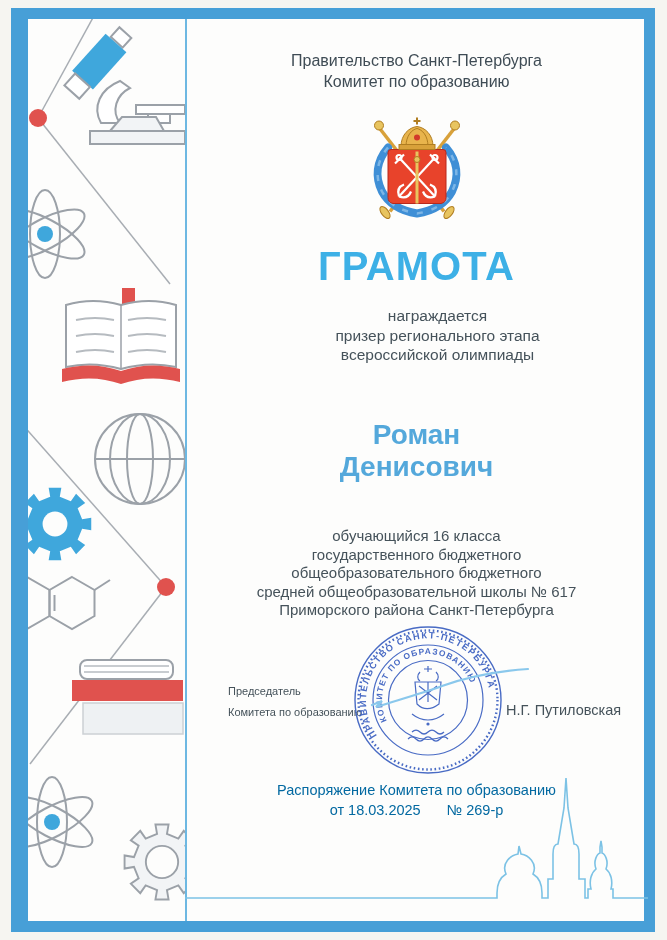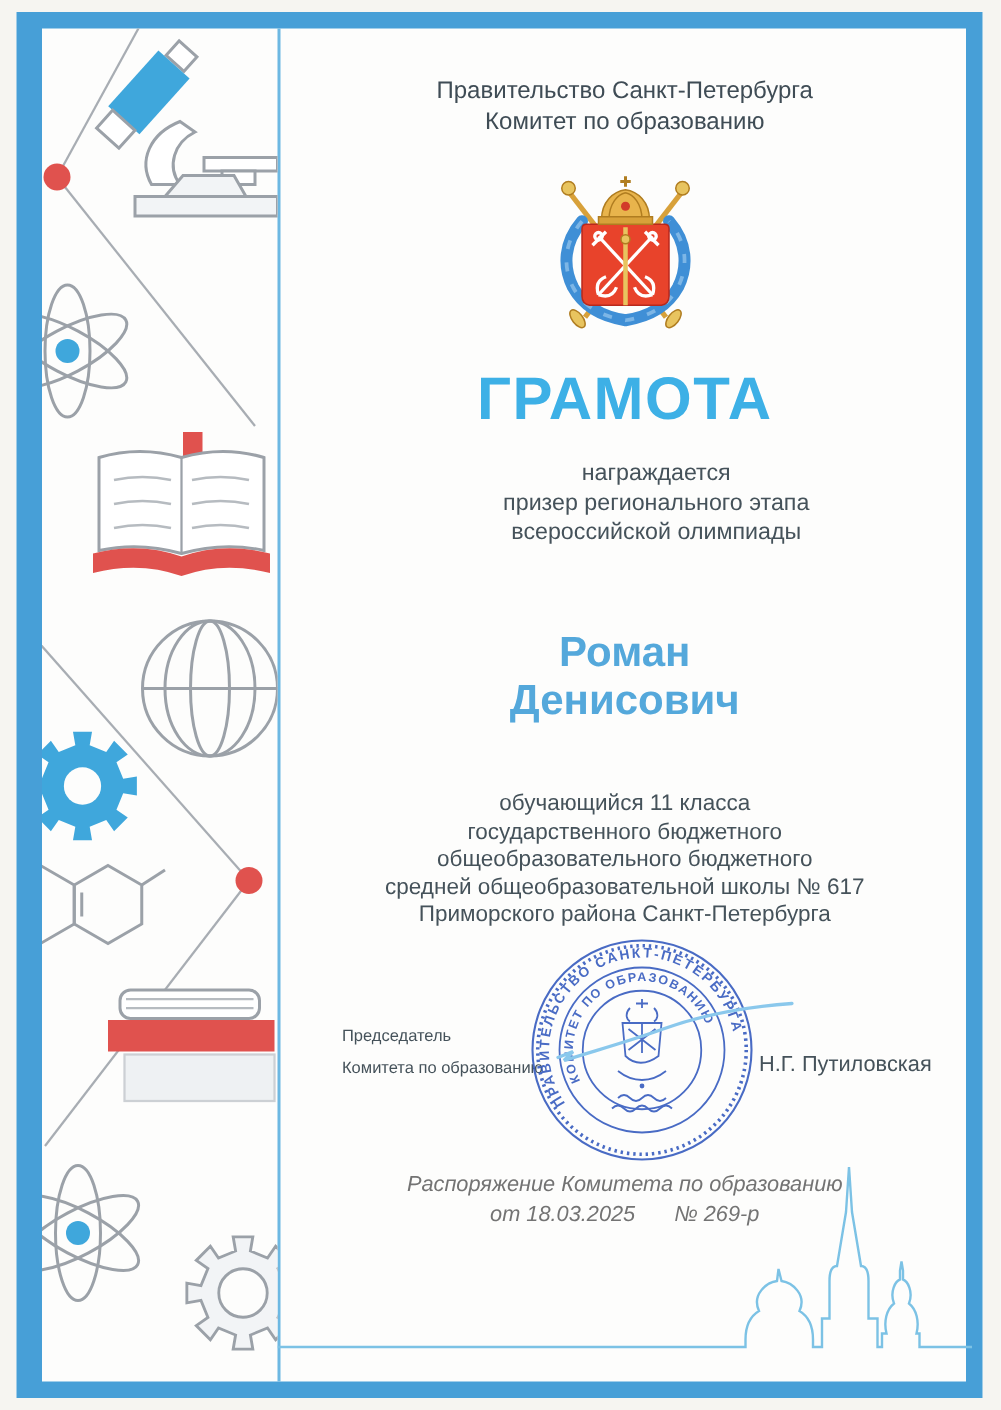"обучающийся 11 класса" div { text: 11 -> 16 }
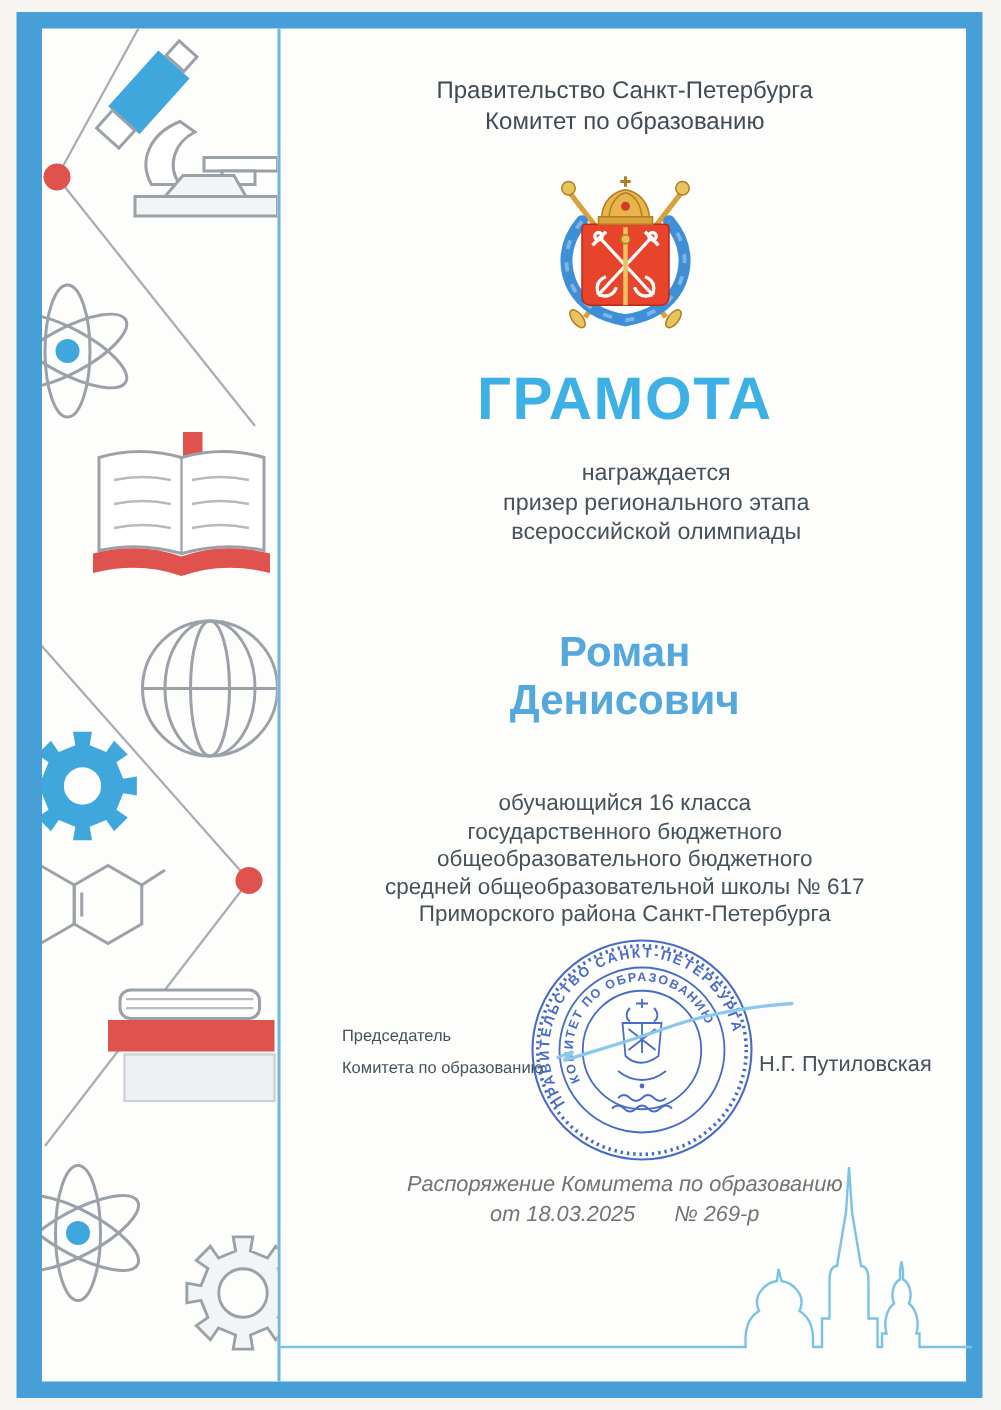"Распоряжение Комитета по образованию" .order { color: #737373 -> #0369a1; font-style: italic -> none }
